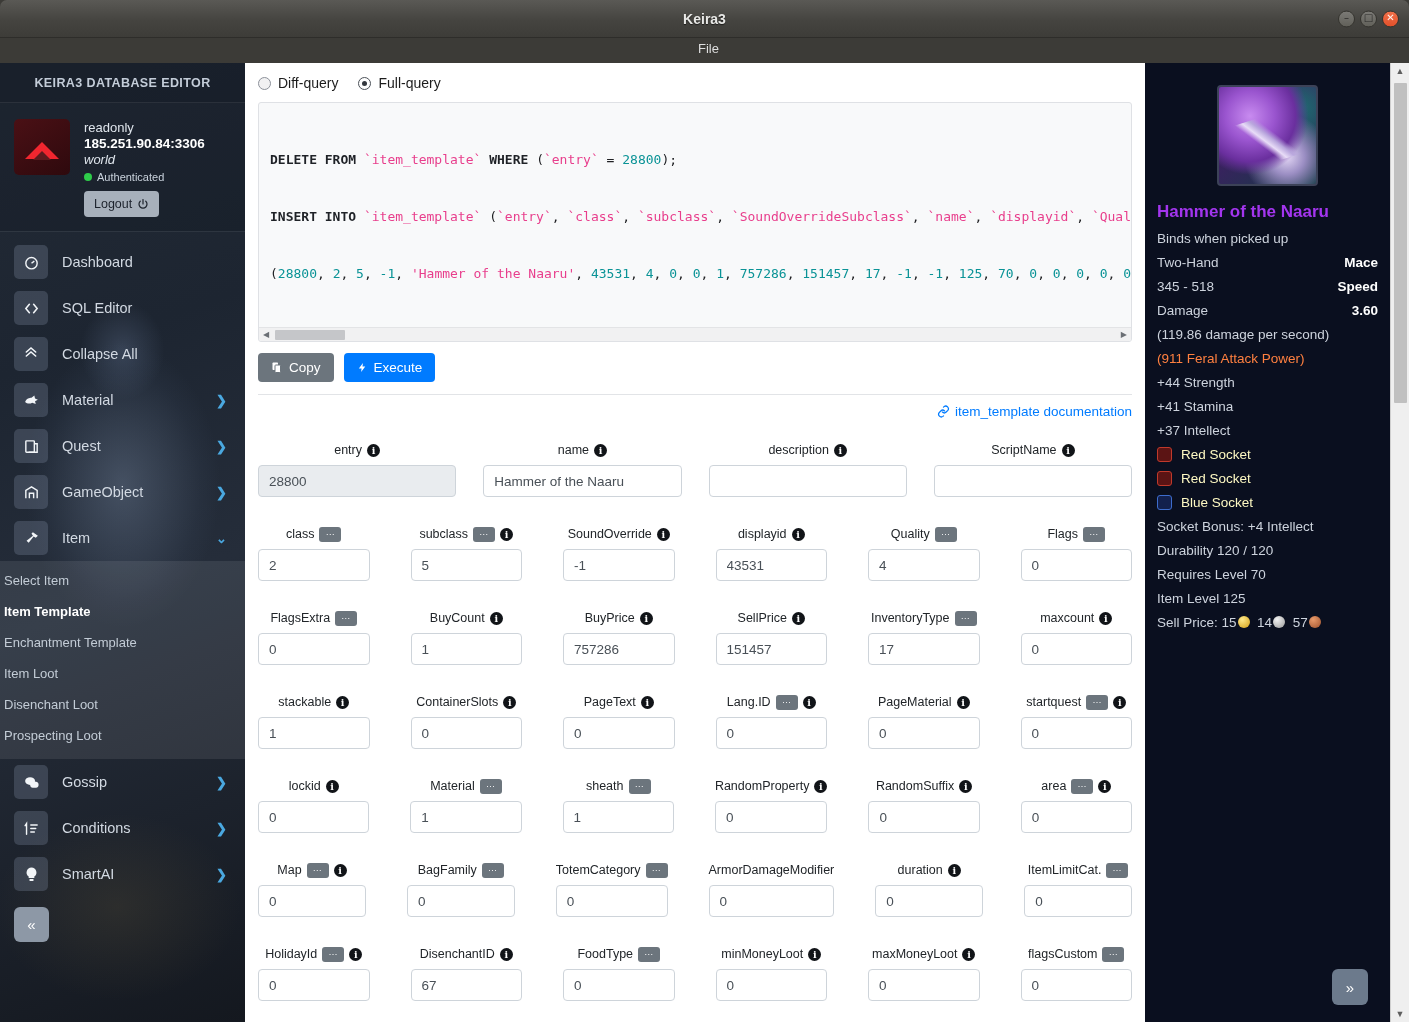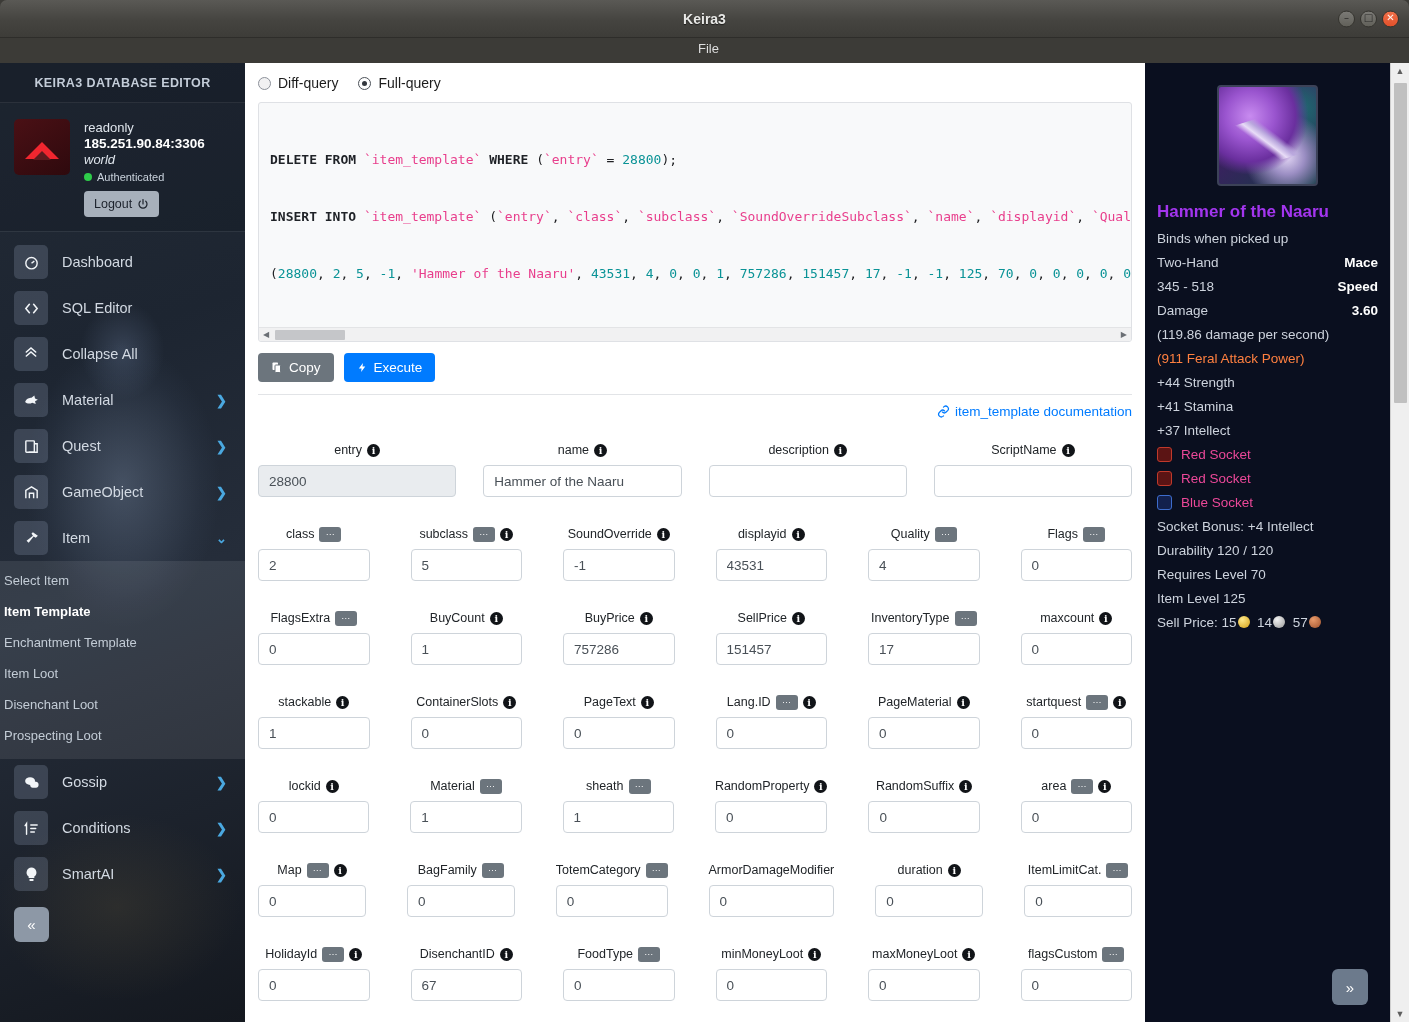"Red Socket" .socket-label { color: #ec4899 -> #fef9c3 }
